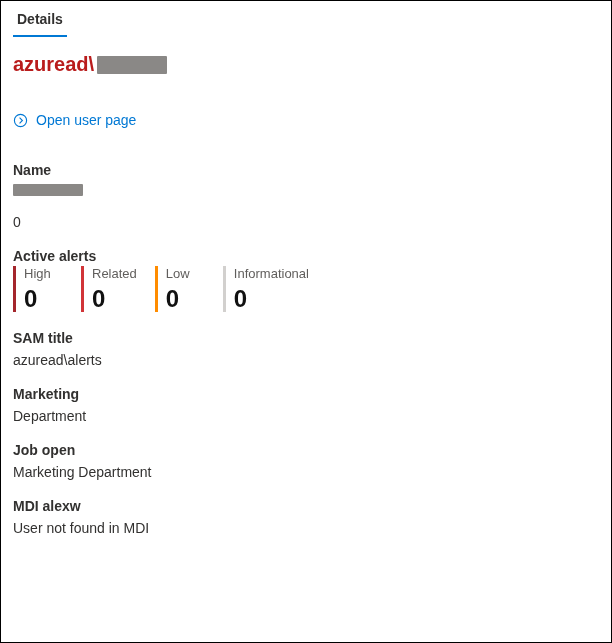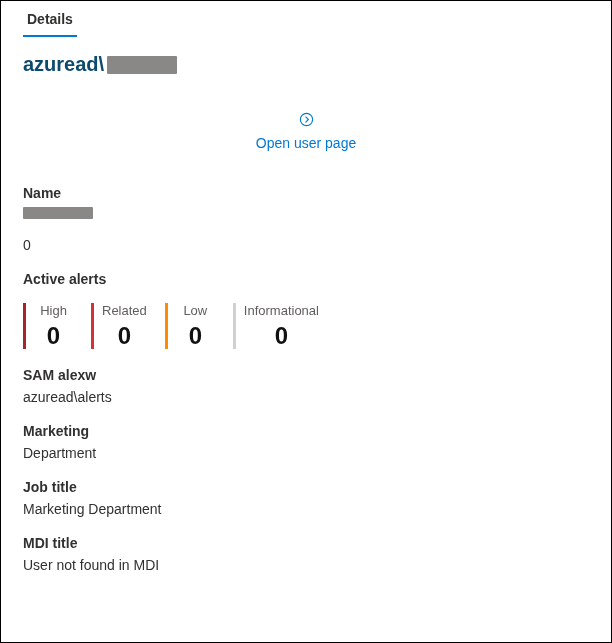"Details" .content { padding: 0 22px -> 0 12px }
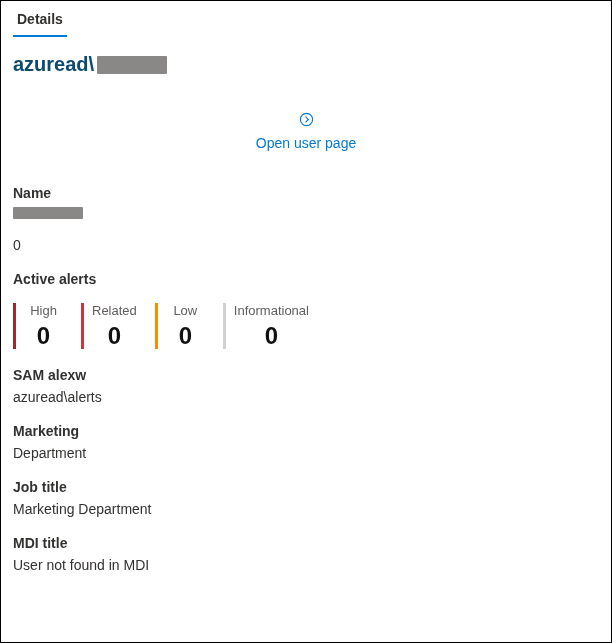"azuread\" .title-text { color: #0c4a6e -> #b91c1c }
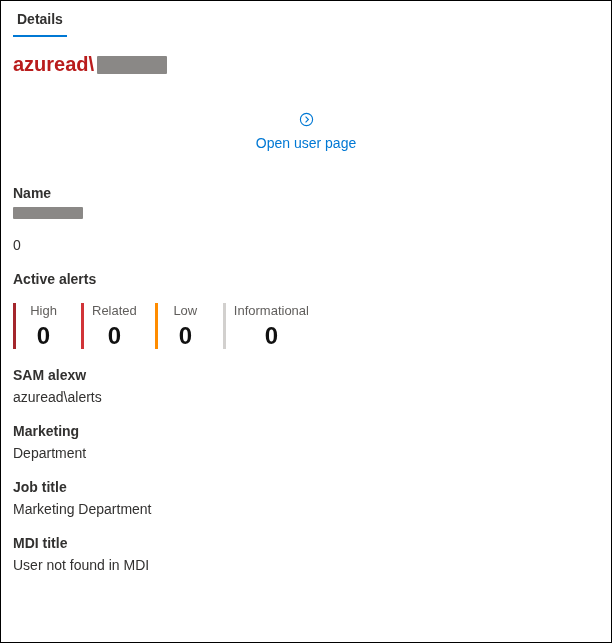"Open user page" .link-row { flex-direction: column -> none }
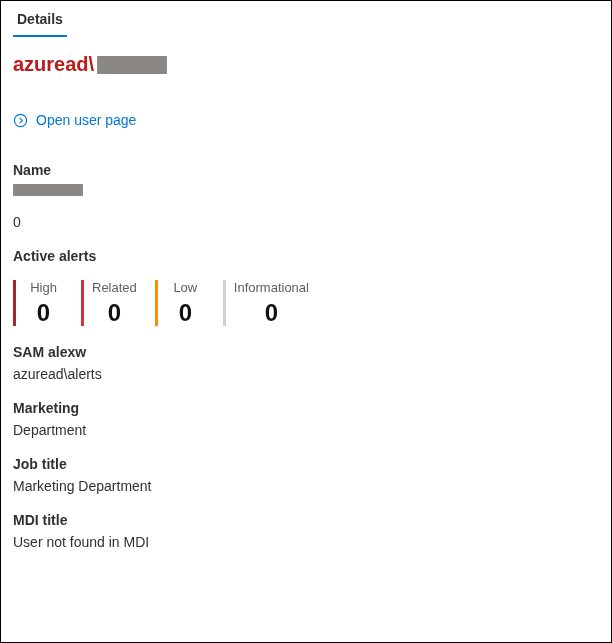"Active alerts" p.label { margin-bottom: 16px -> 2px }
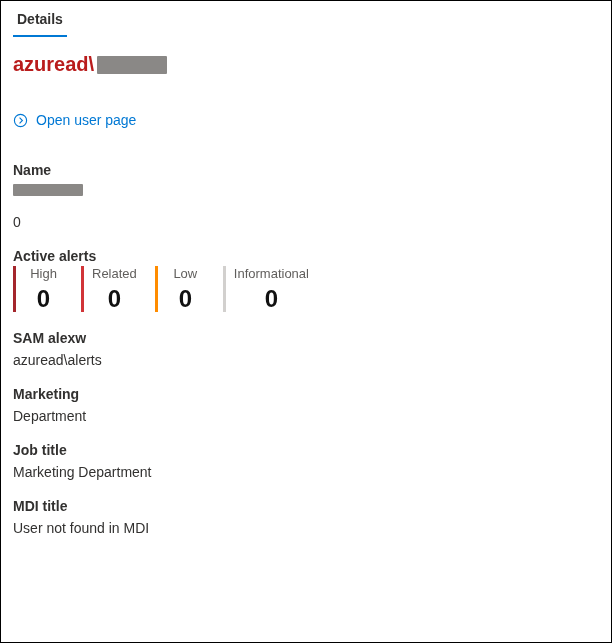"High" .alerts-row { text-align: center -> none }
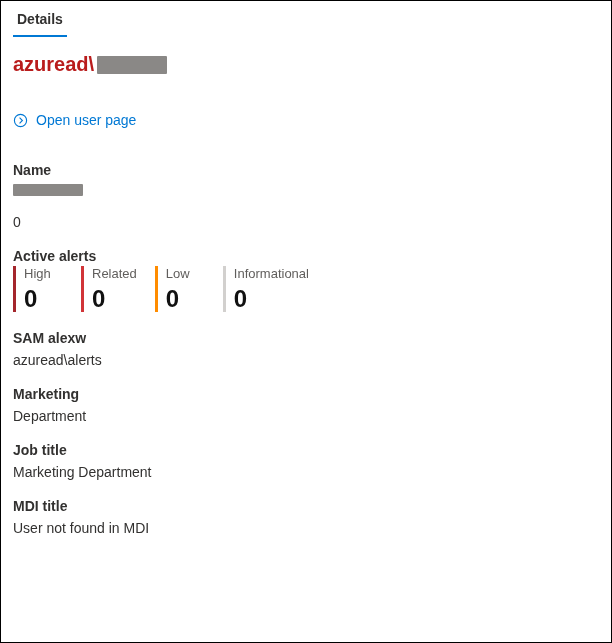"SAM alexw" p.label { text: alexw -> title }
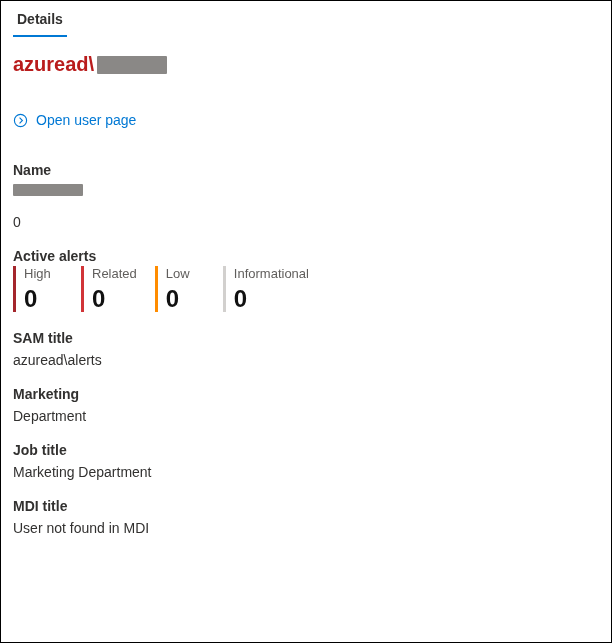"Job title" p.label { text: title -> open }
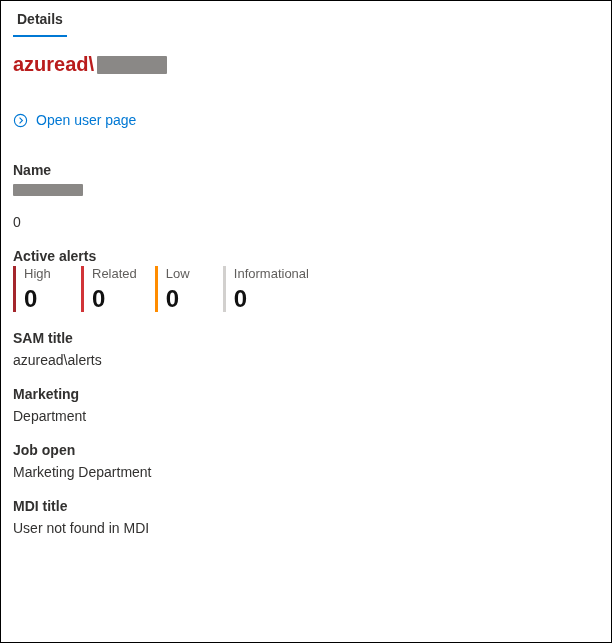"MDI title" p.label { text: title -> alexw }
